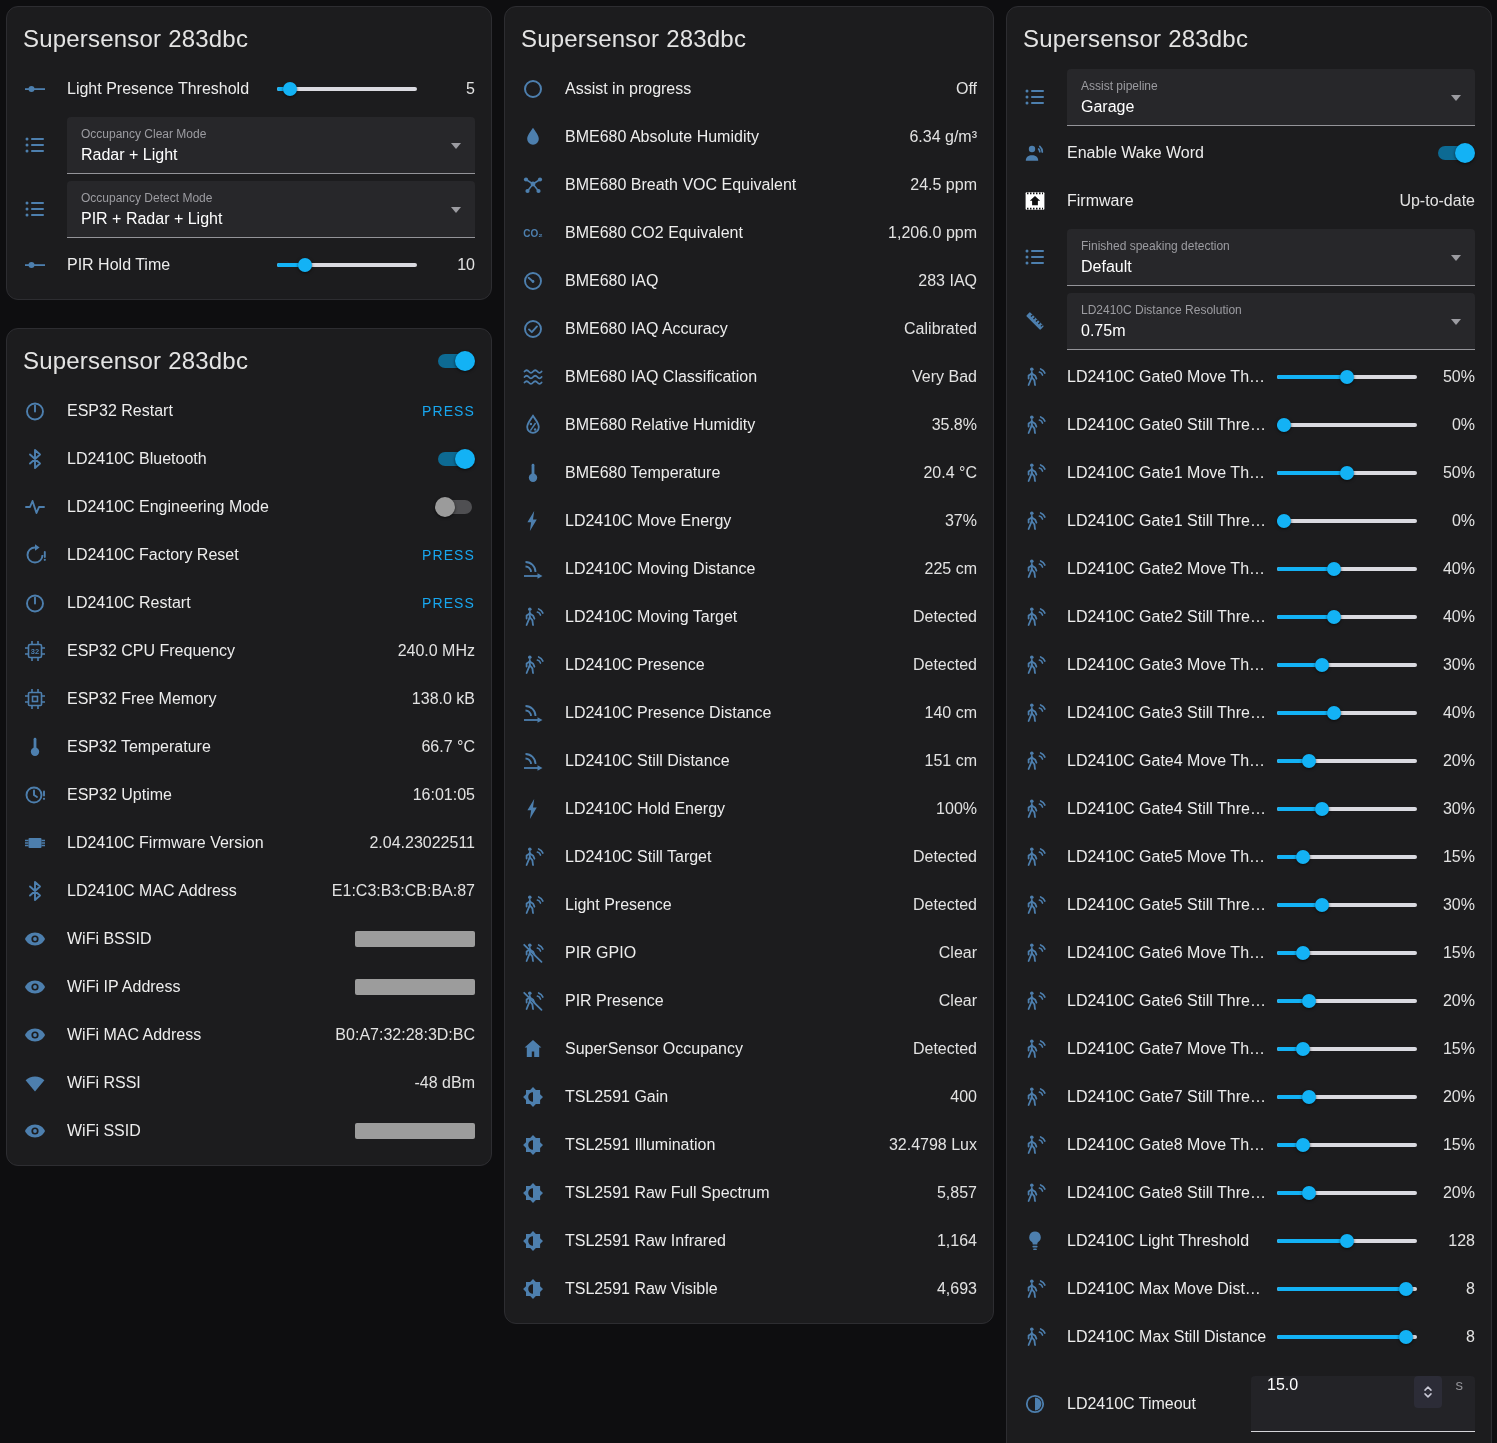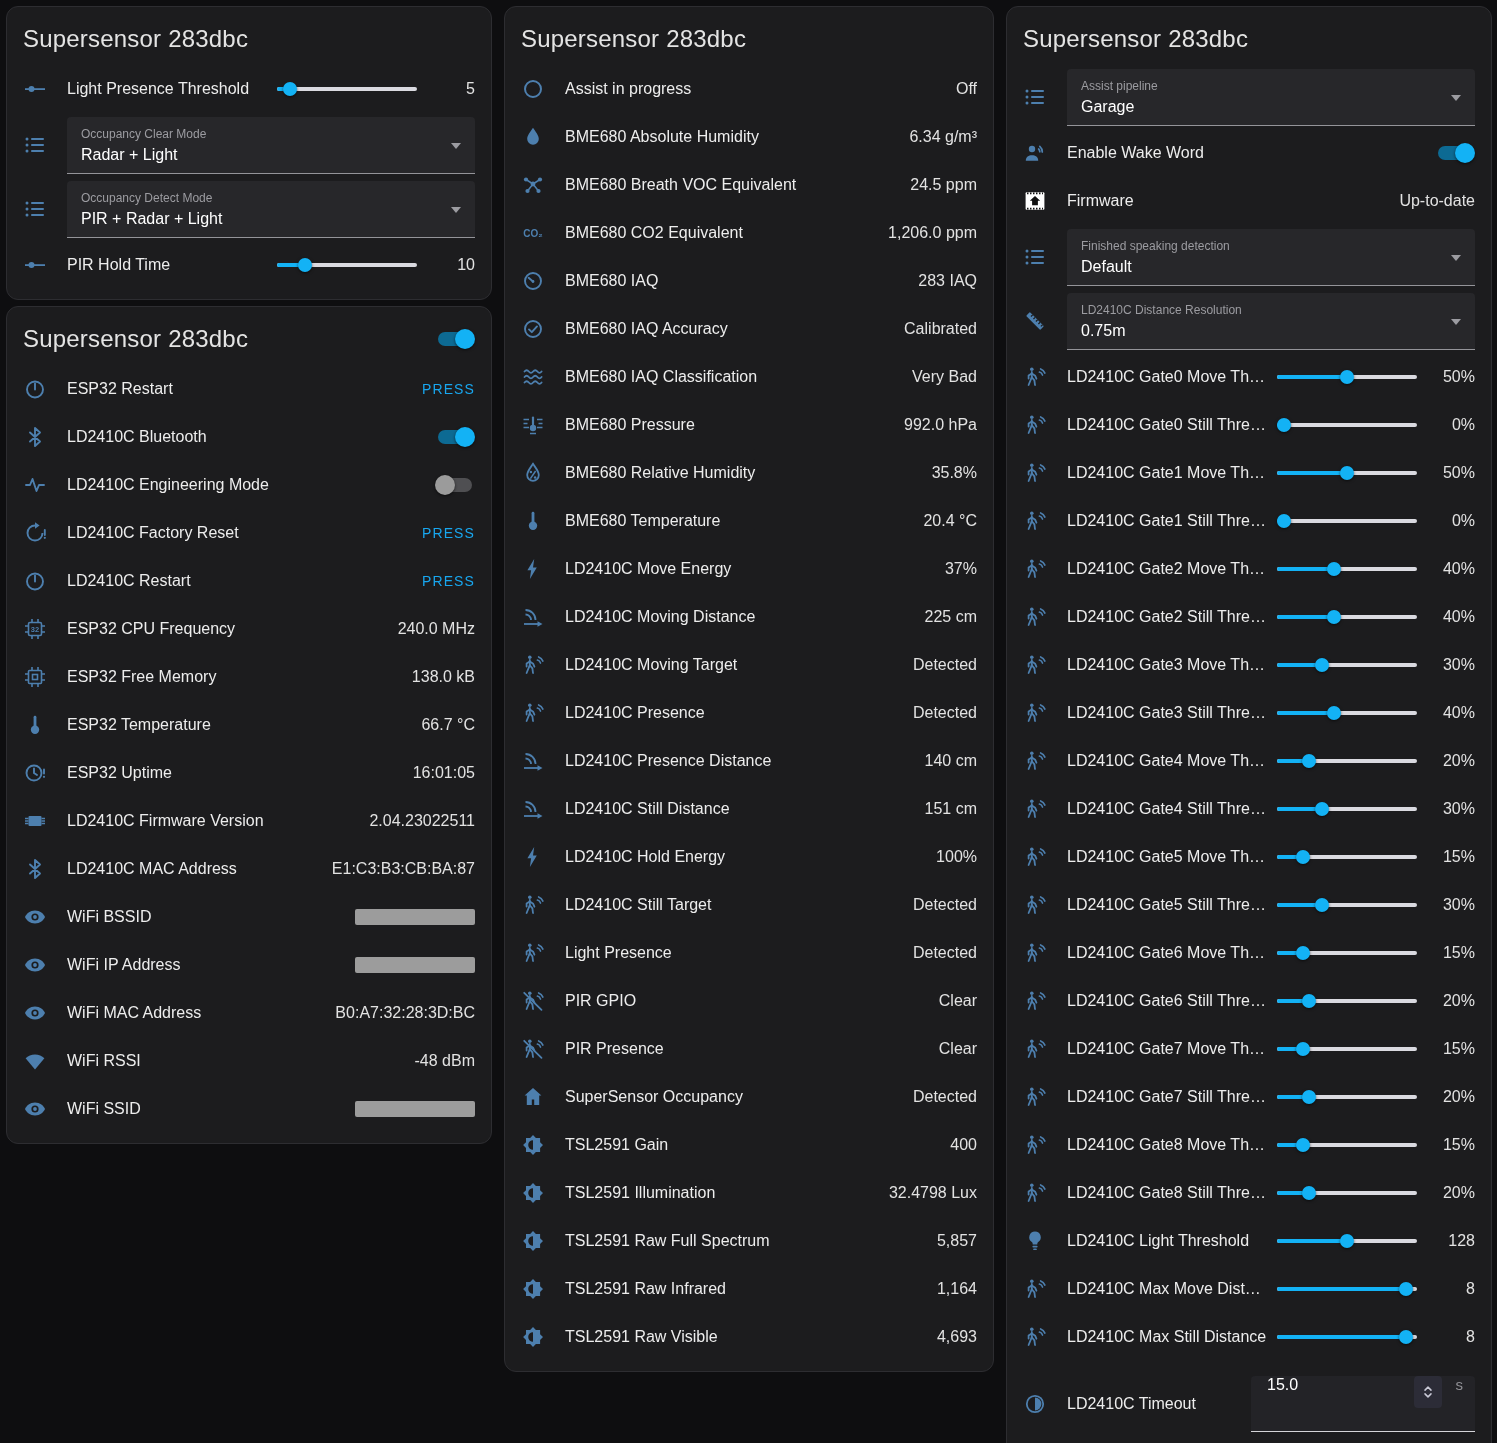"Supersensor 283dbc" .col { gap: 6px -> 28px }
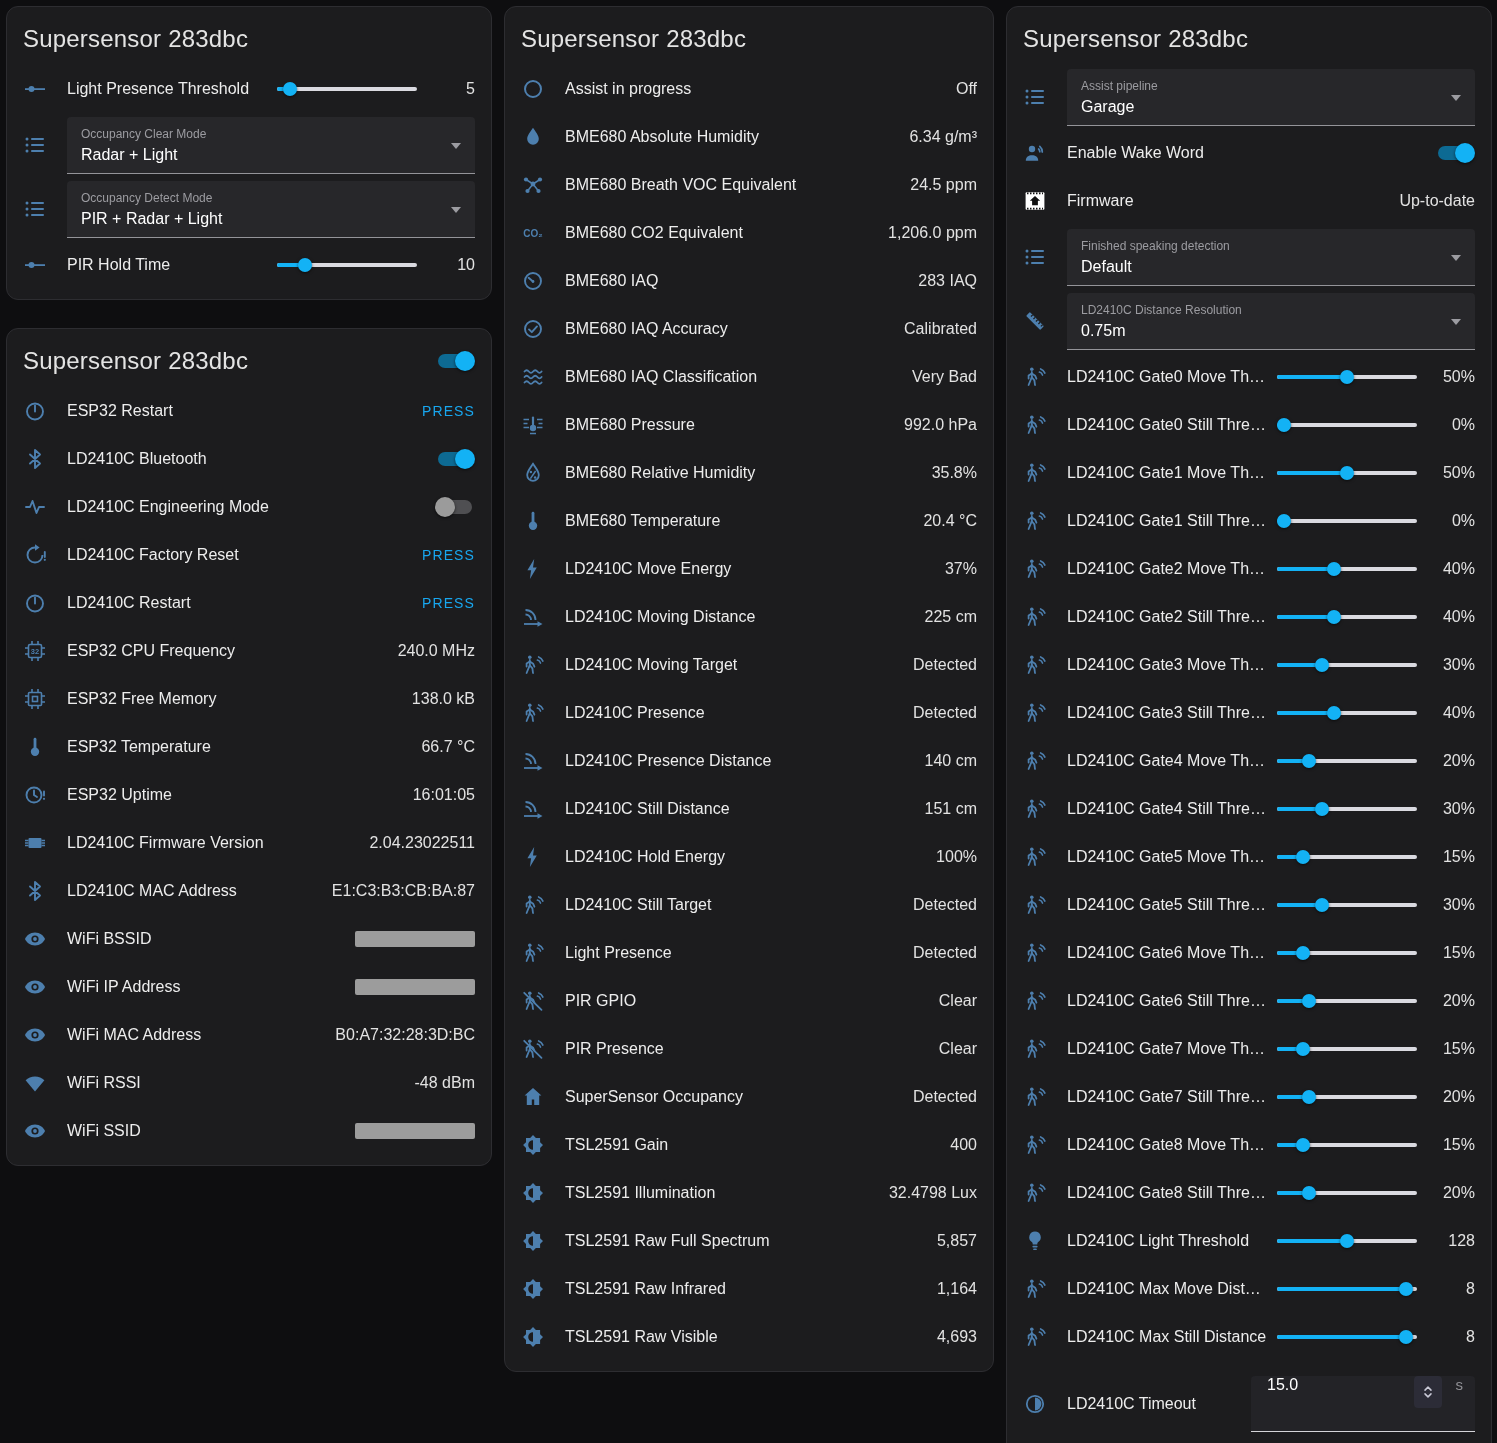"BME680 Pressure" div.row { html: <div> <span> <svg> <use></use> </svg> </span> <span>BME680 Pressure</span> <span>992.0 hPa</span> </div> -> none }
